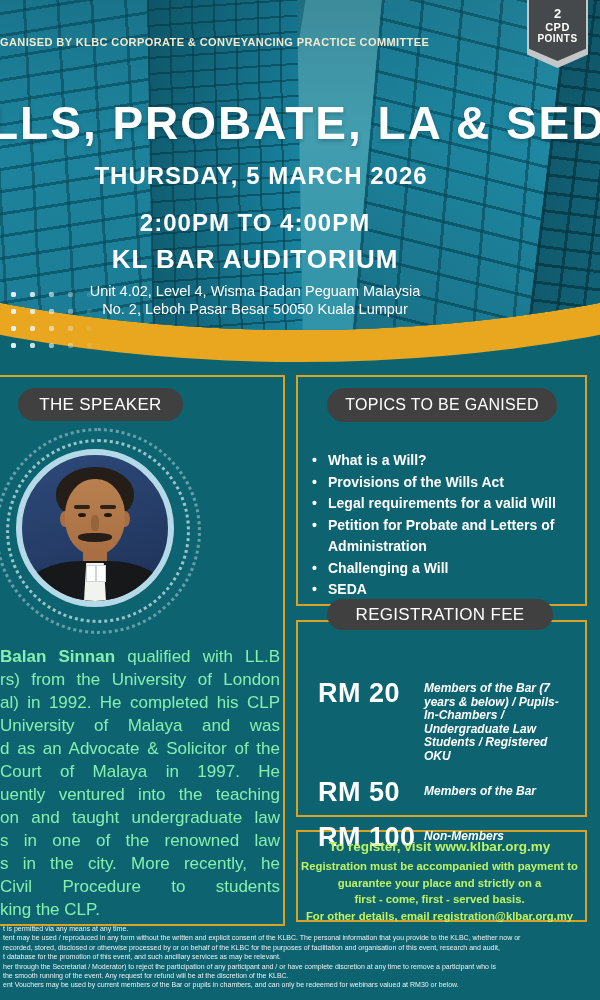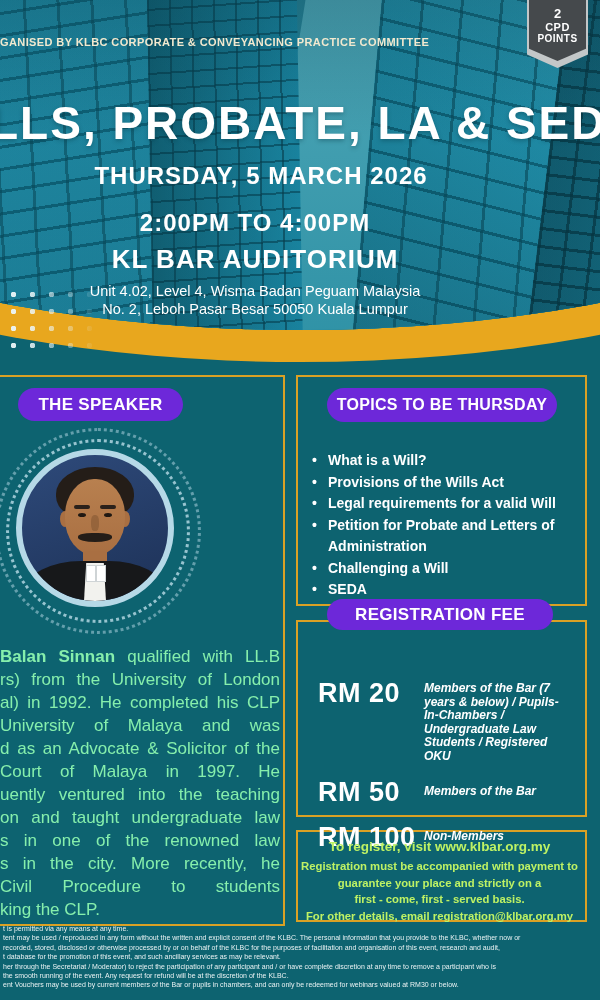"THE SPEAKER" .pill { background: #6d28d9 -> #404040; font-weight: 700 -> 400 }
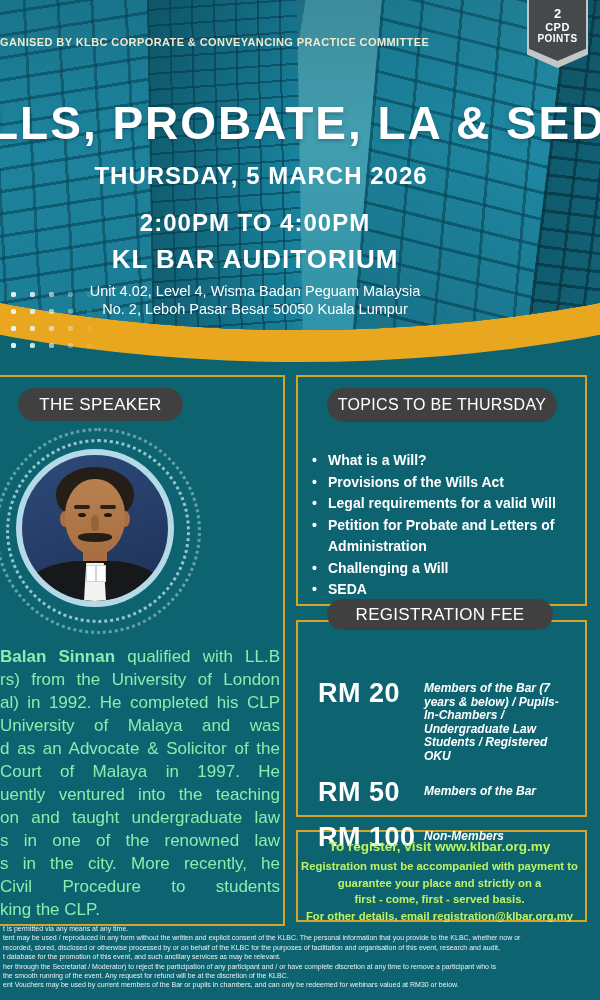"TOPICS TO BE THURSDAY" div.pill { text: THURSDAY -> GANISED }
